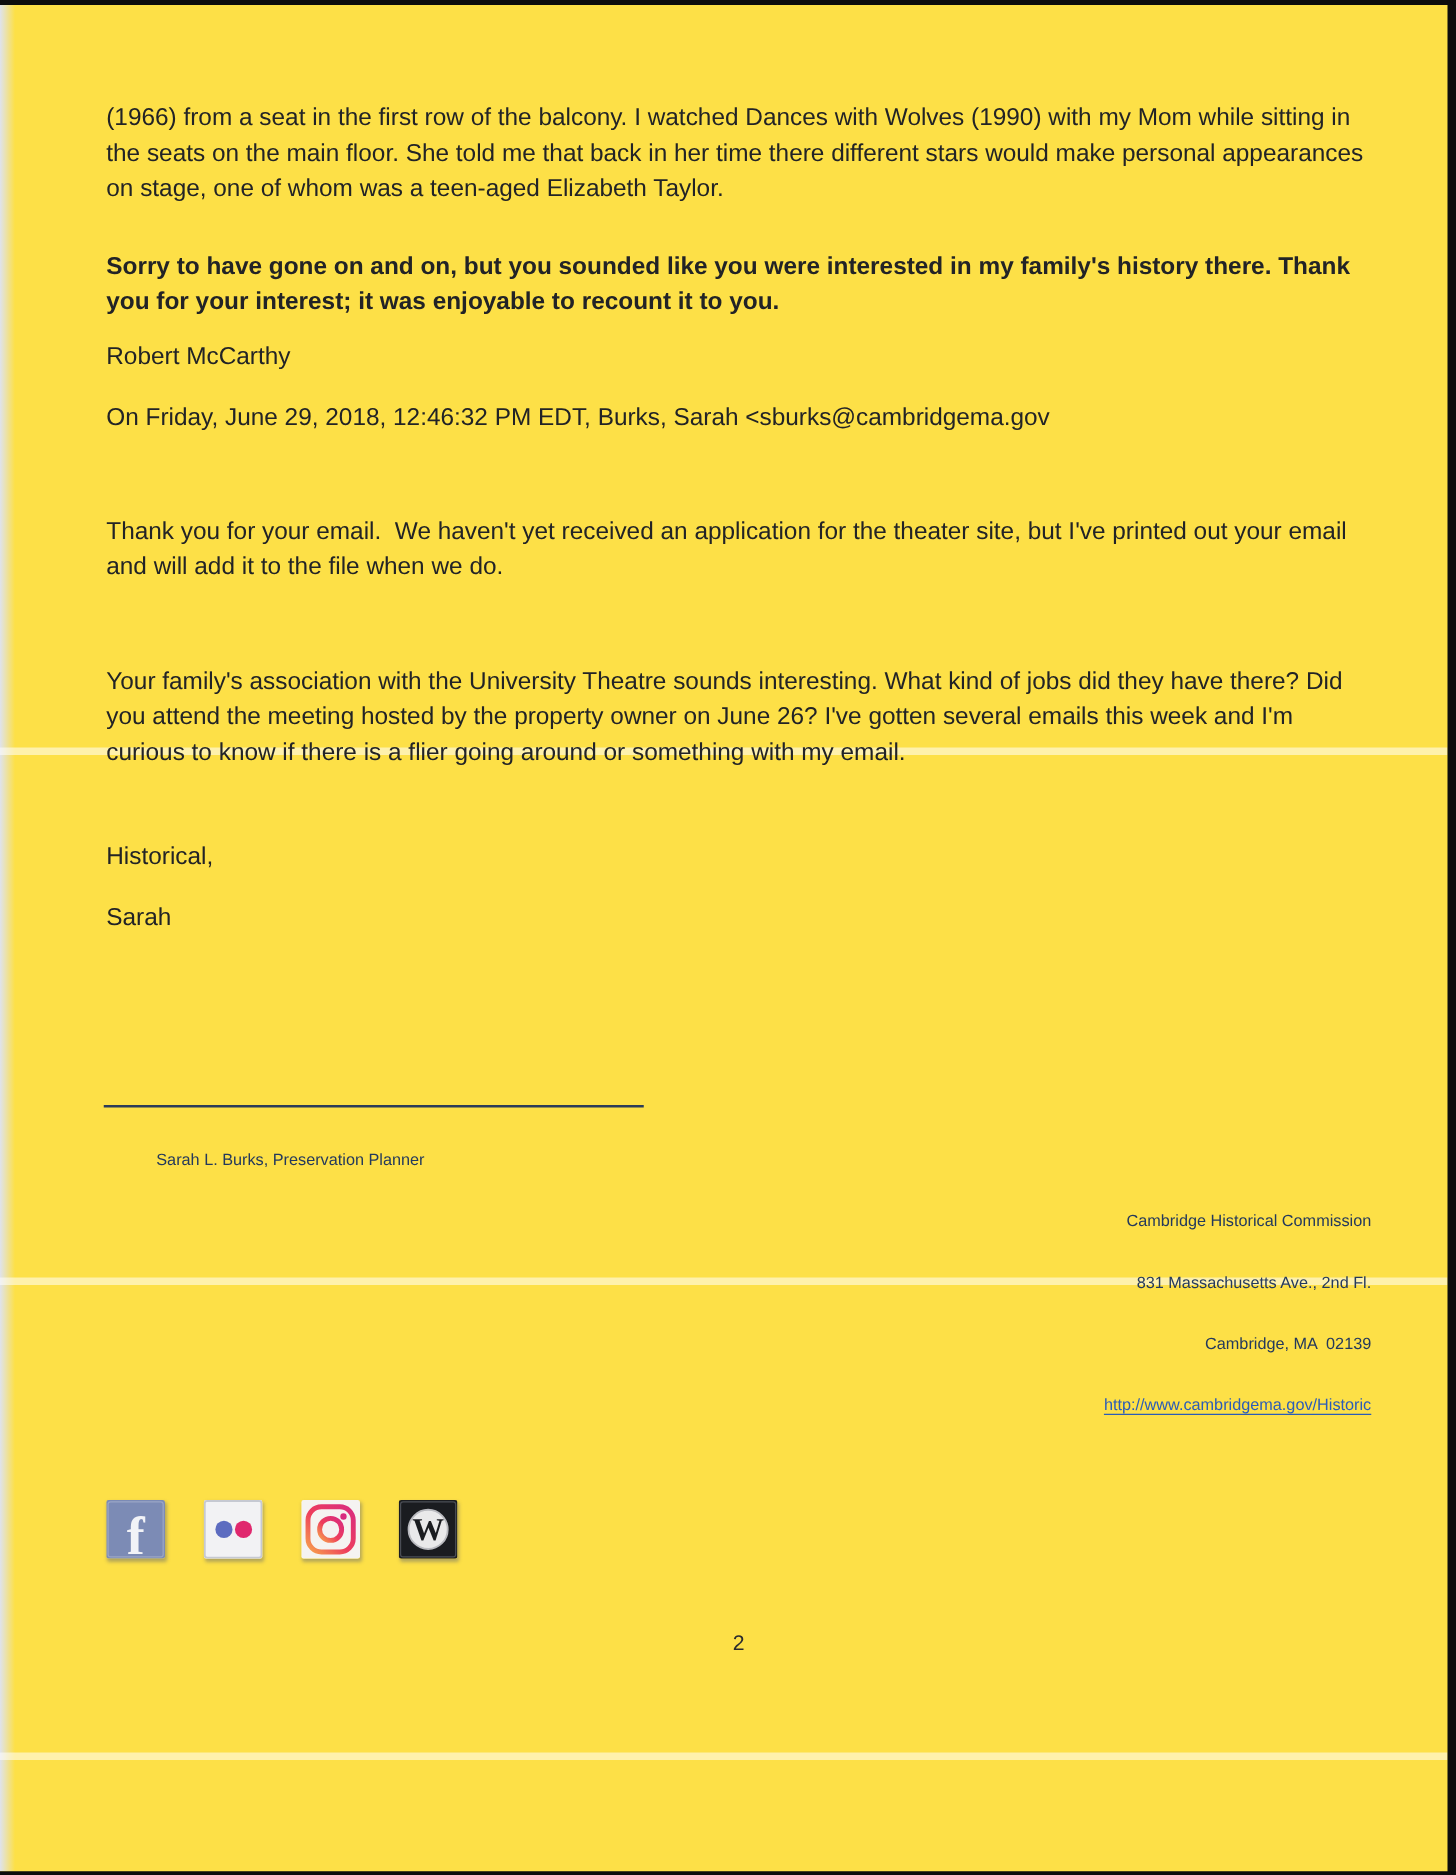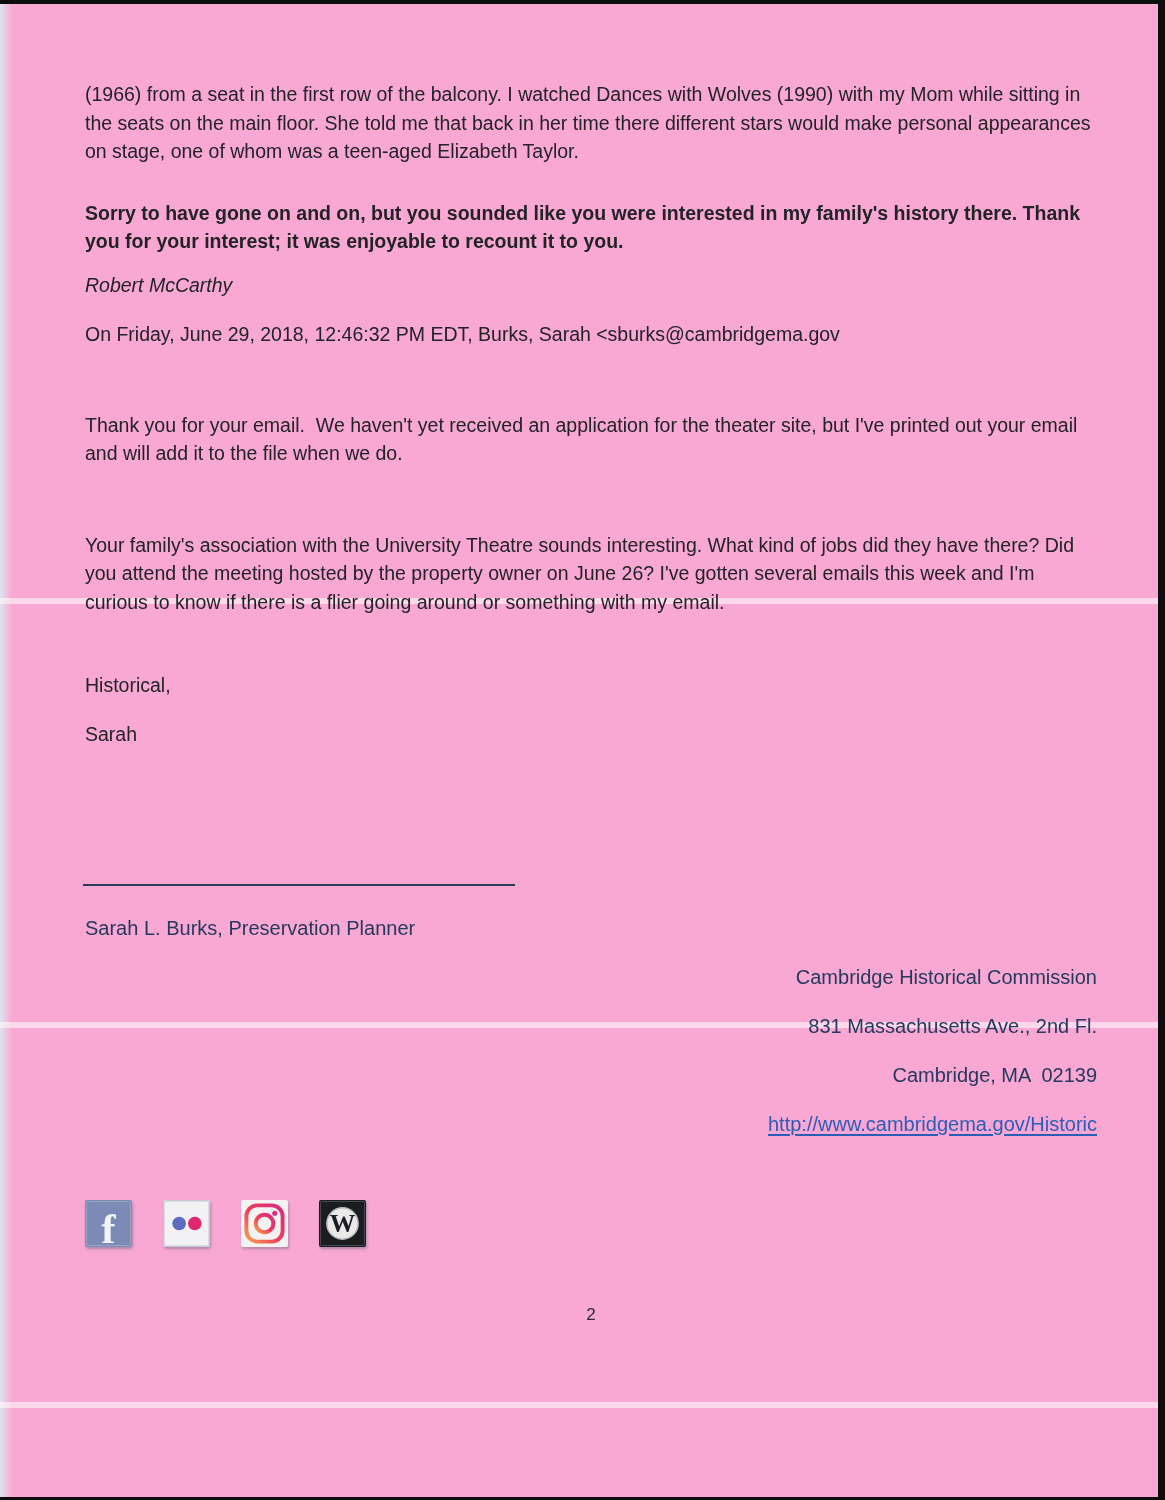"(1966) from a seat in" .scan { background: #f9a8d4 -> #fde047 }
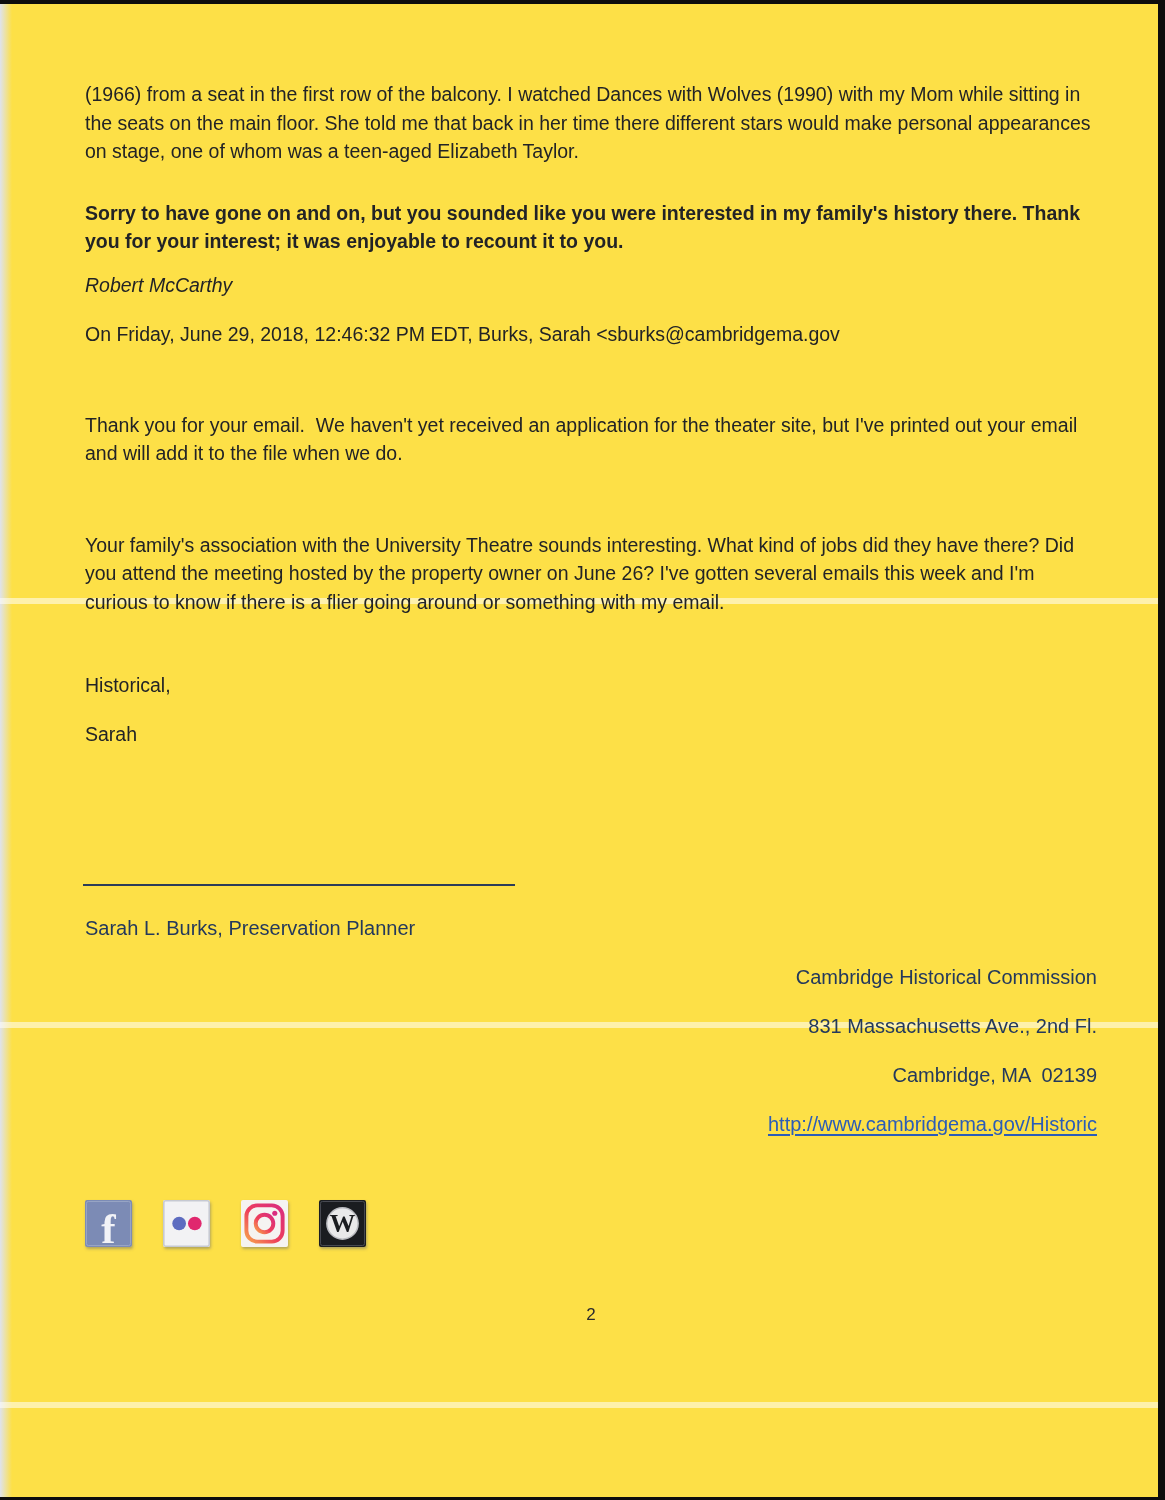"Robert McCarthy" .mt-sender { font-style: italic -> none }
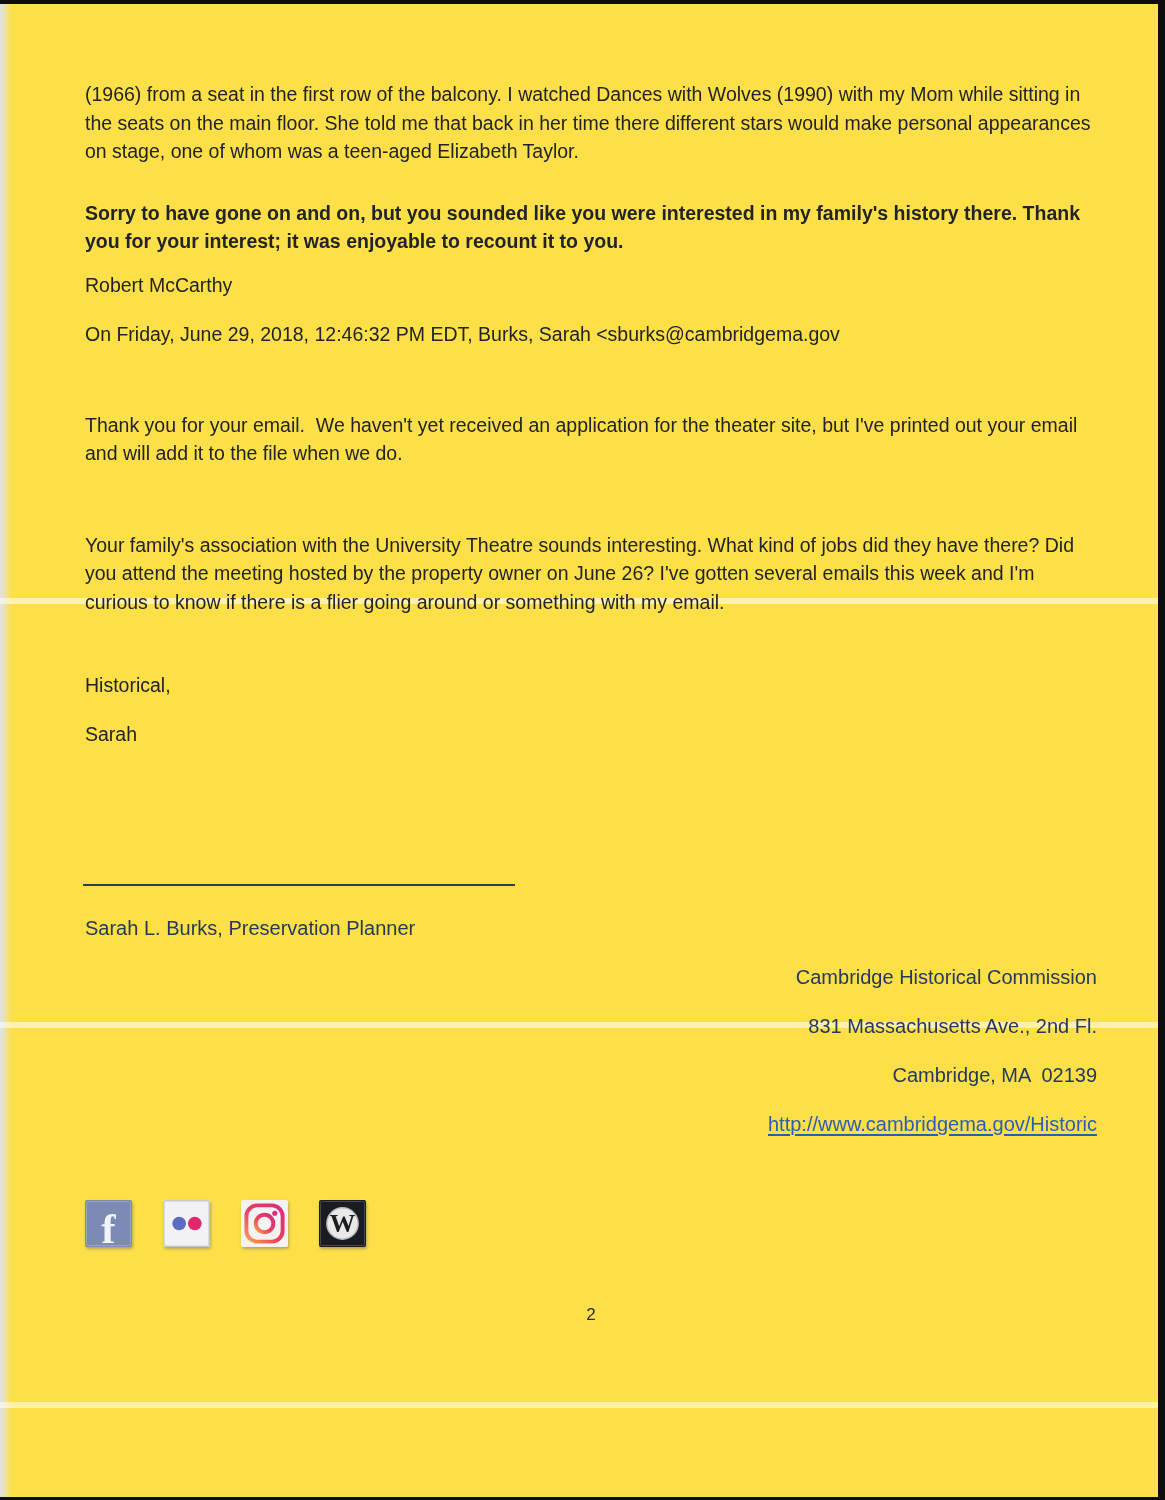"Sarah L. Burks, Preservation Planner" .sig { font-size: 20px -> 13px; margin-left: none -> 40px }
